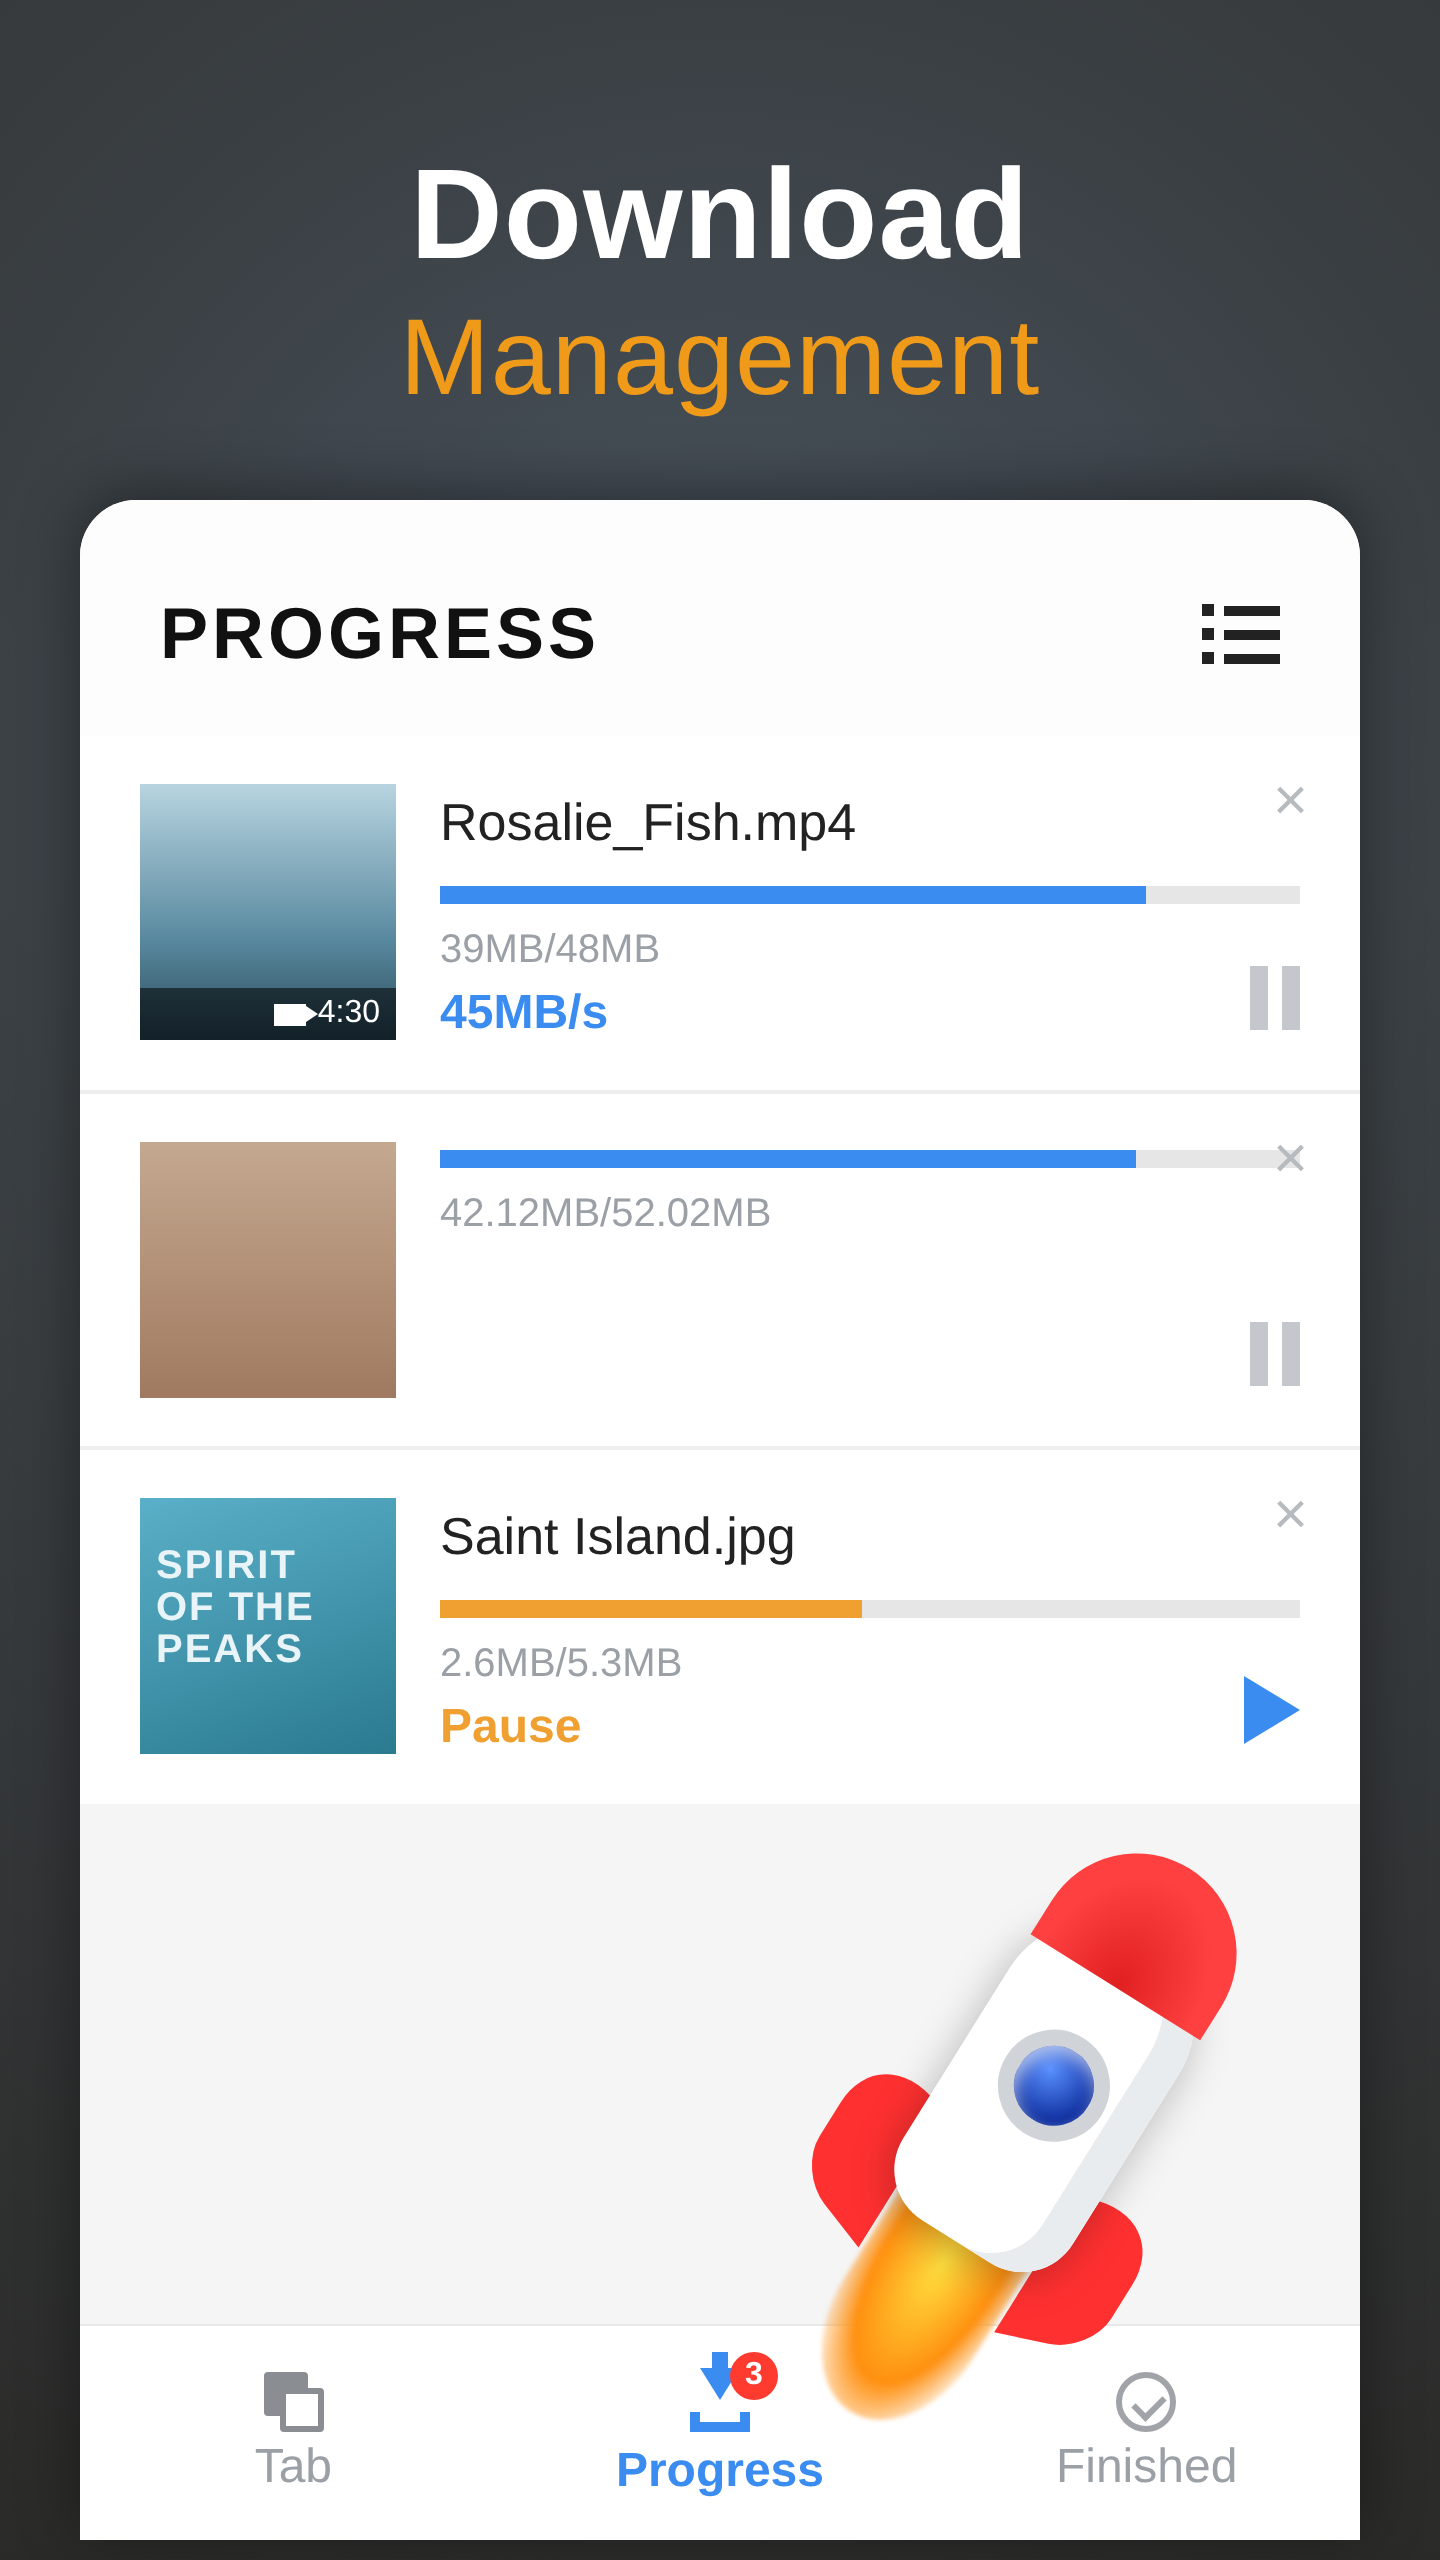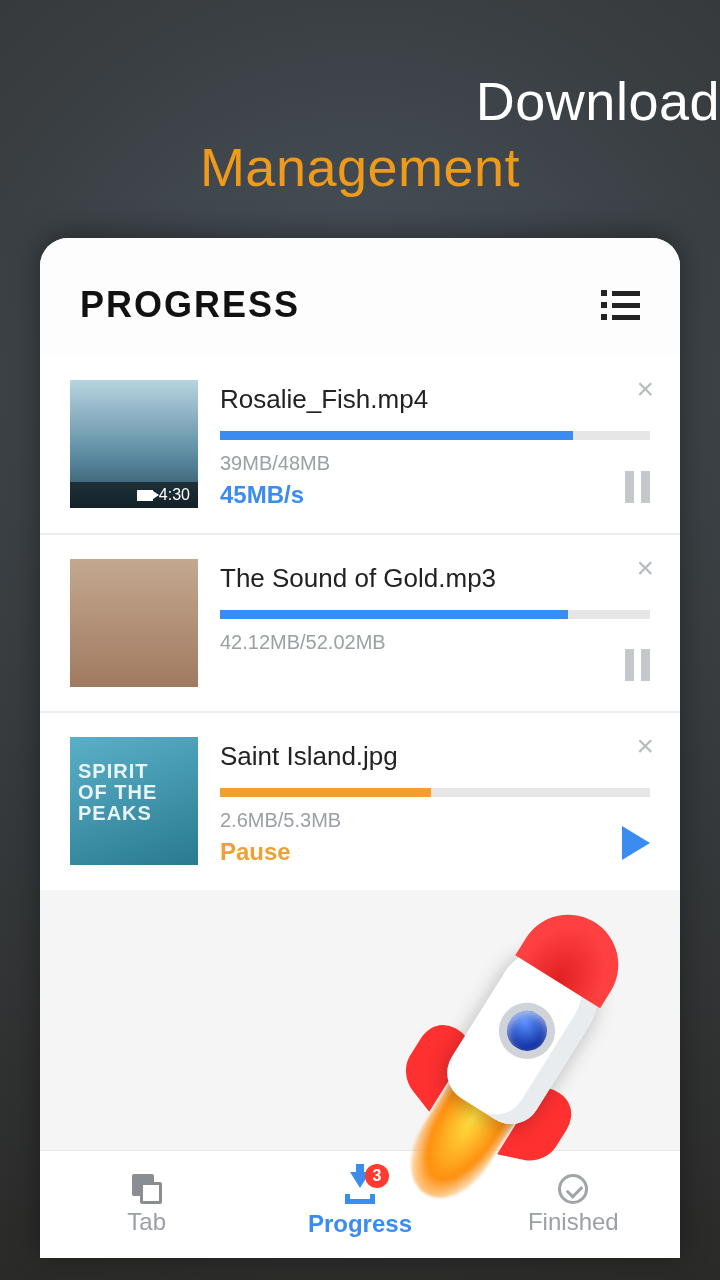"Download" .hero-line1 { font-size: 54px -> 64px; font-weight: 400 -> 700; text-align: right -> none }
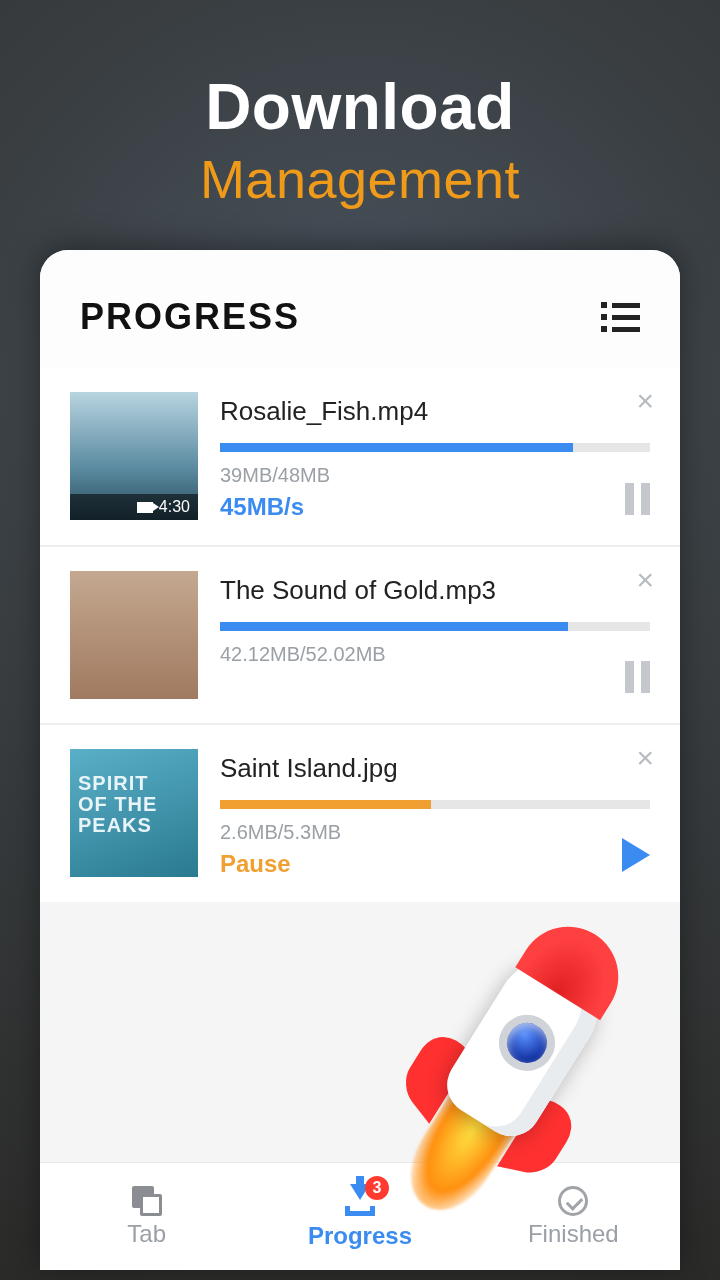"The Sound of Gold.mp3" div.filename { html: <div>The Sound of Gold.mp3</div> -> none }
